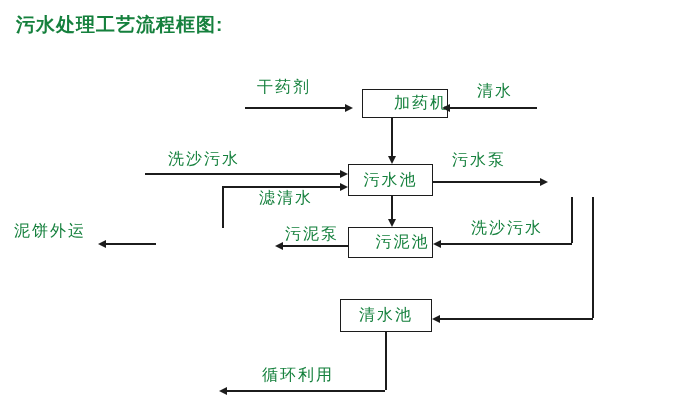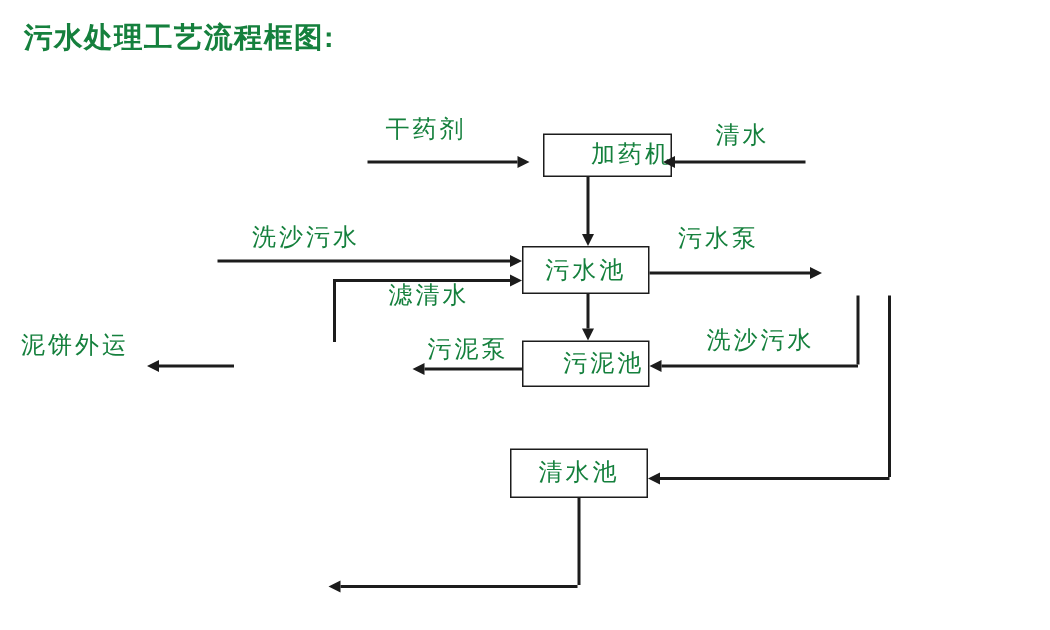"循环利用" div.flabel { html: none -> <div>循环利用</div> }
